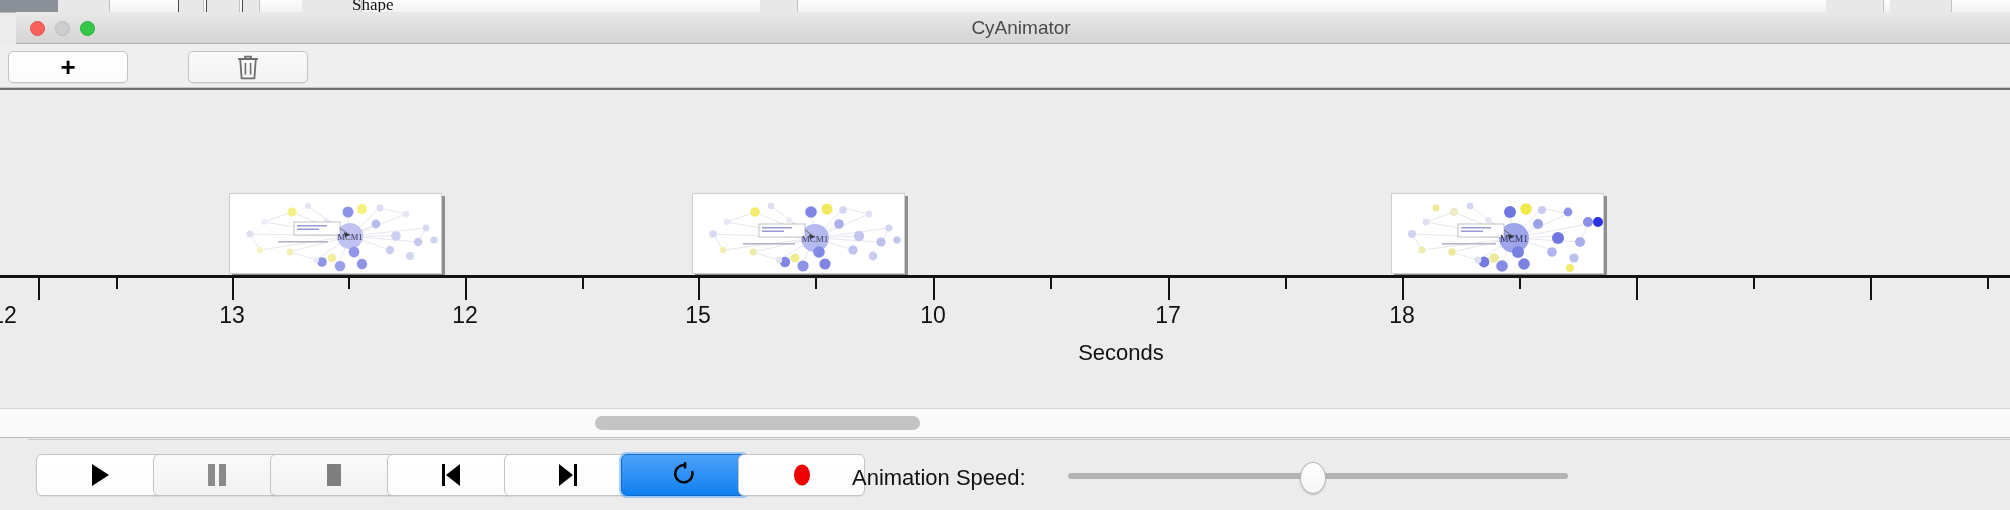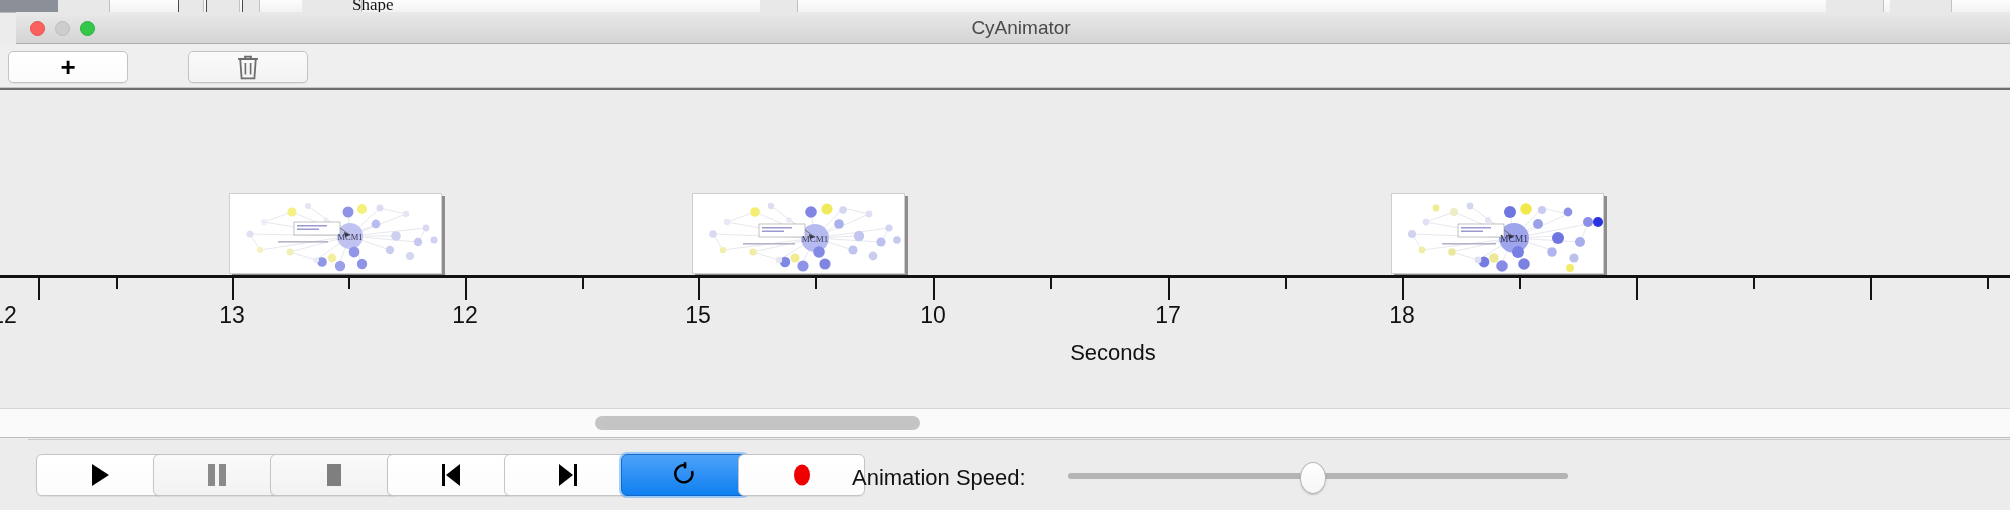"Seconds" .seconds-label span { left: 108px -> 116px }
